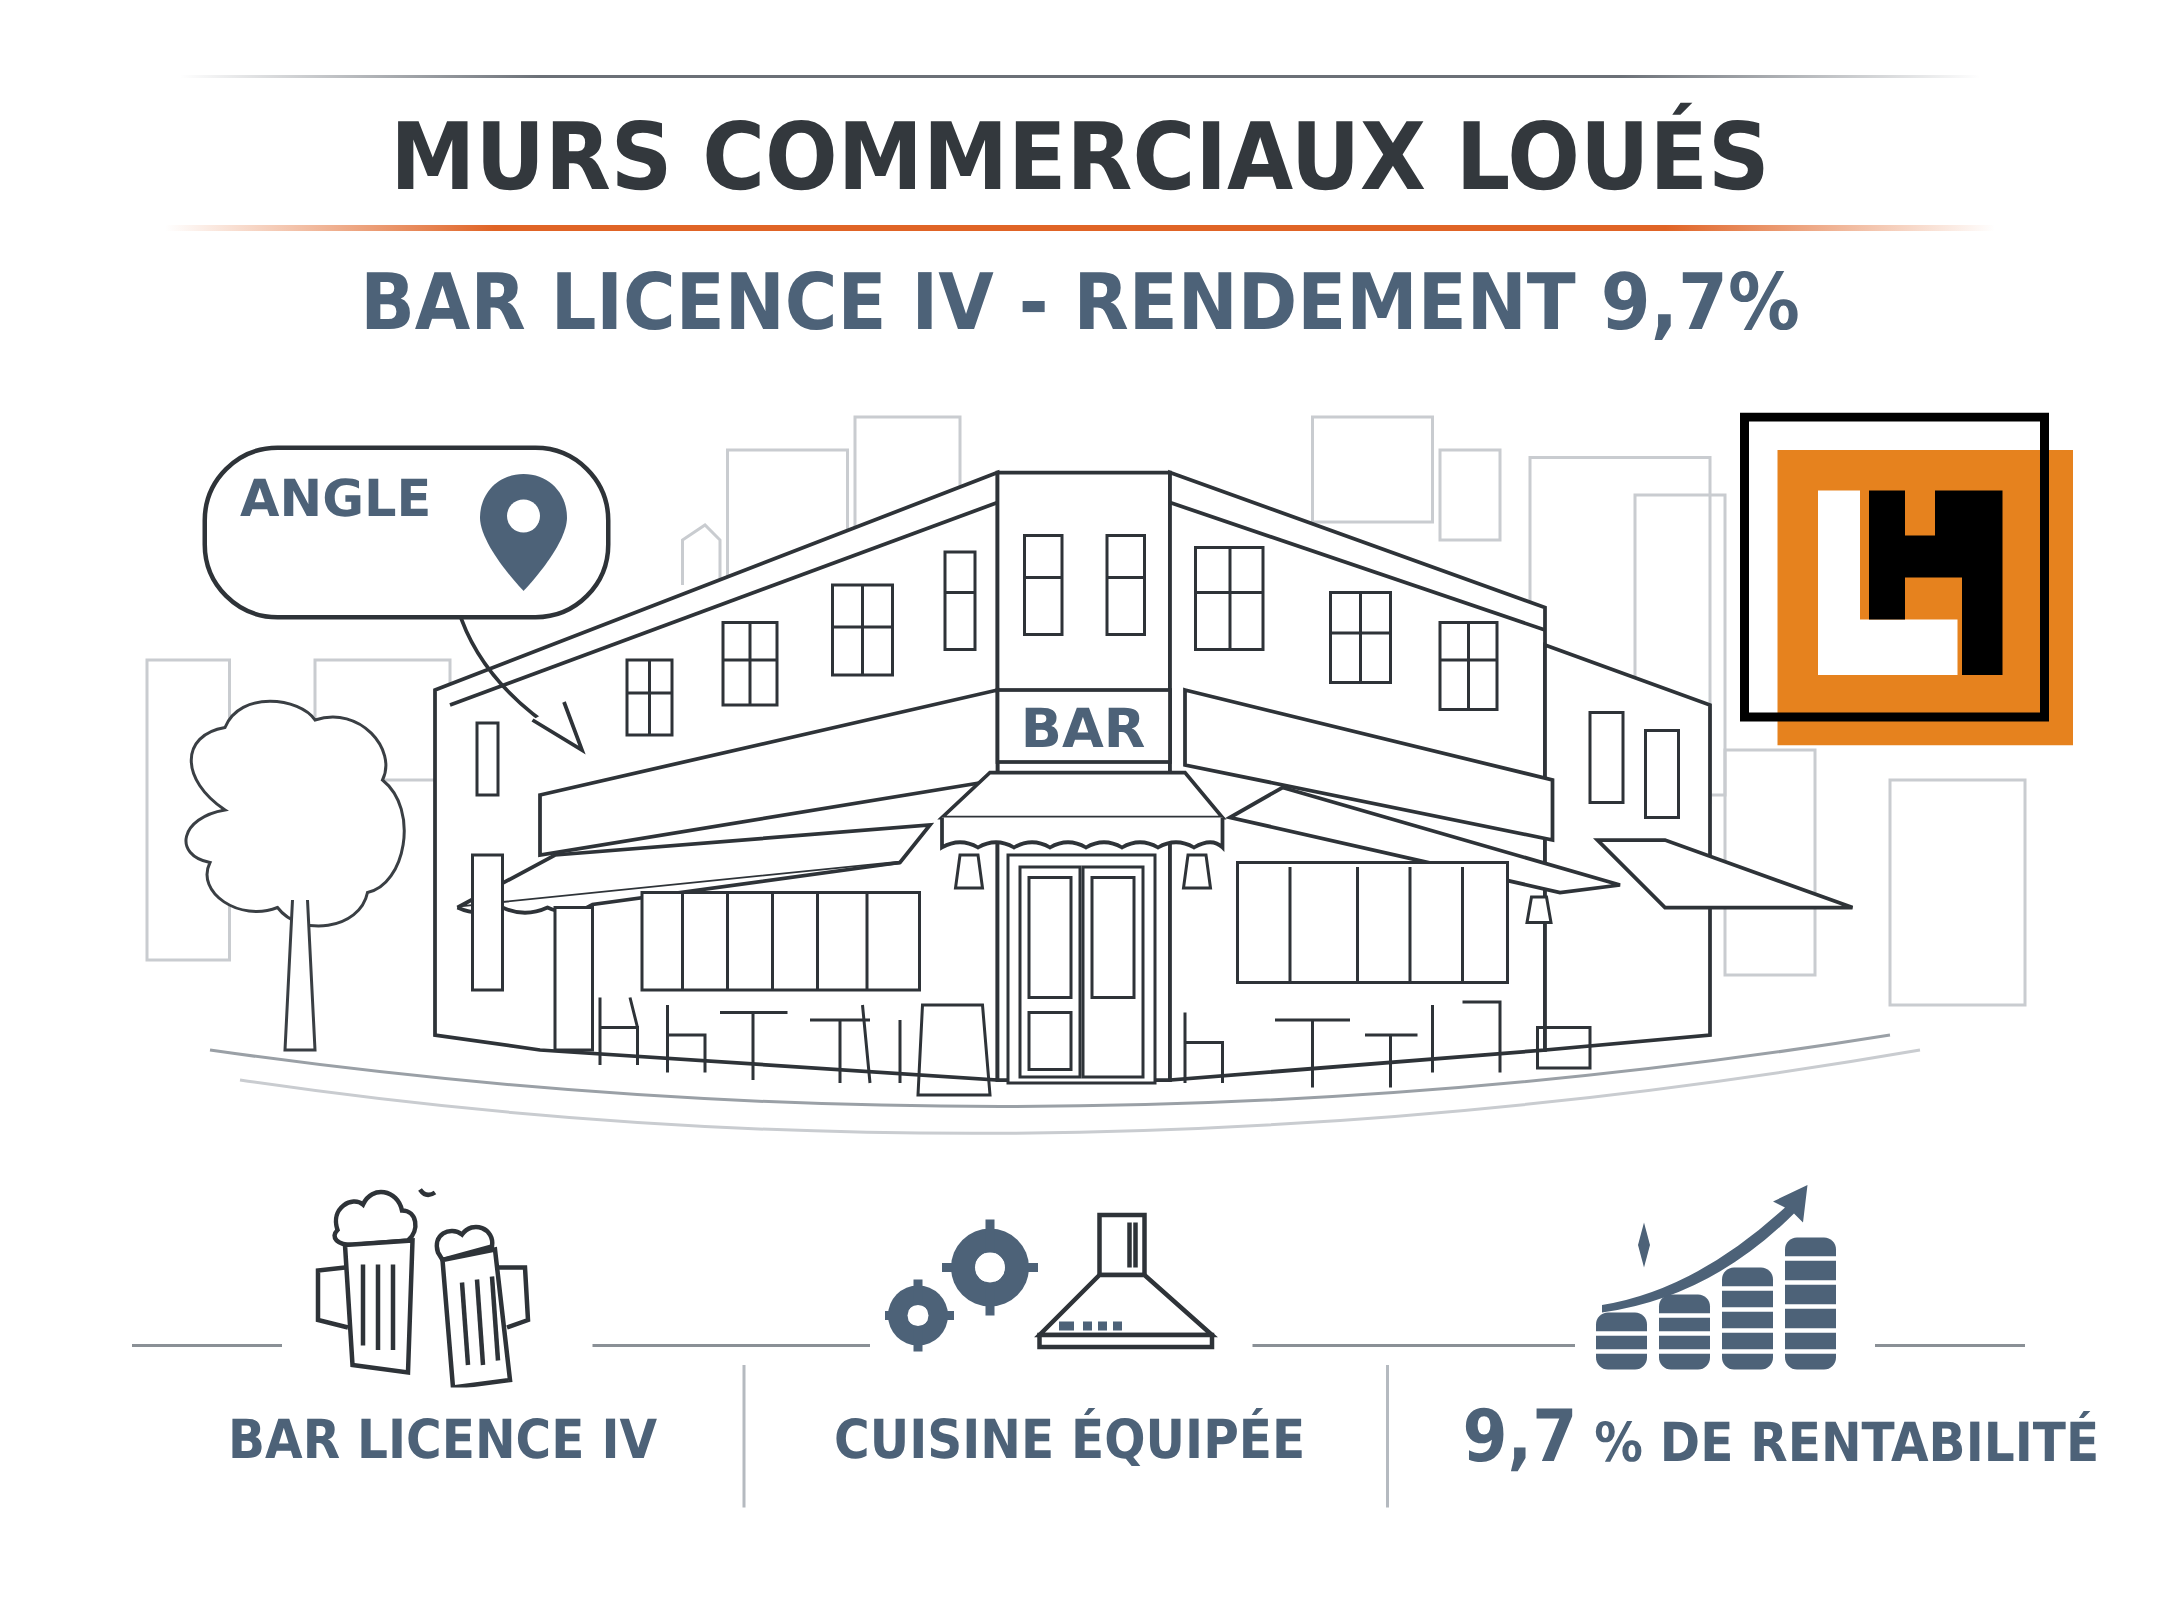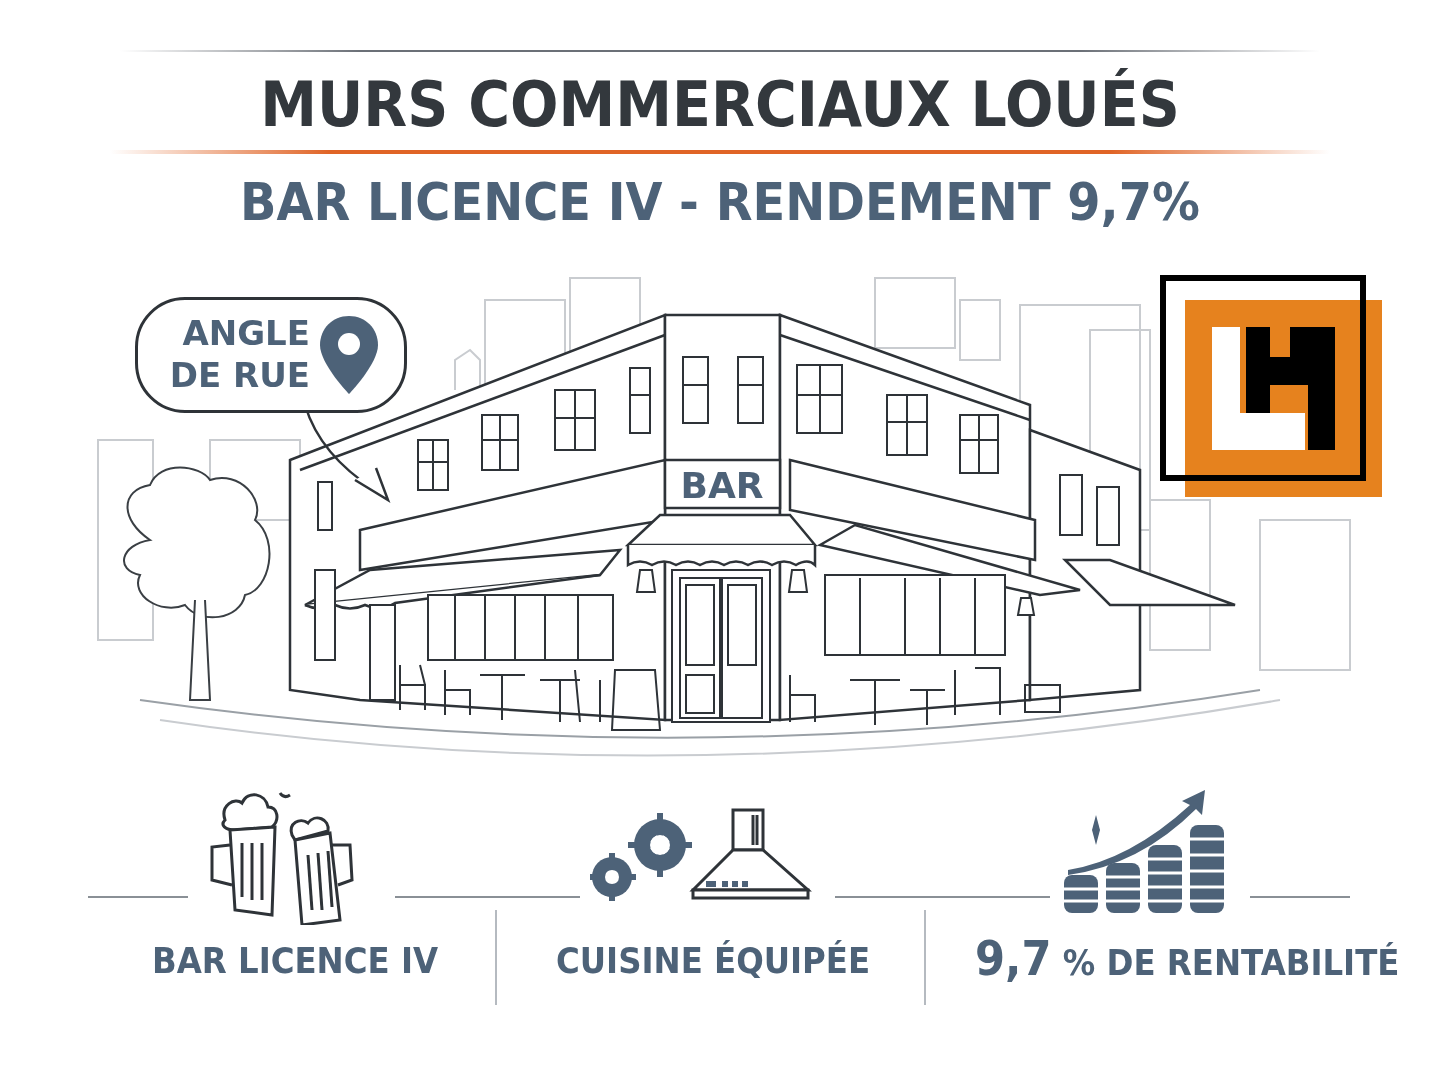"ANGLE" .bubble-text { text-align: right -> left }
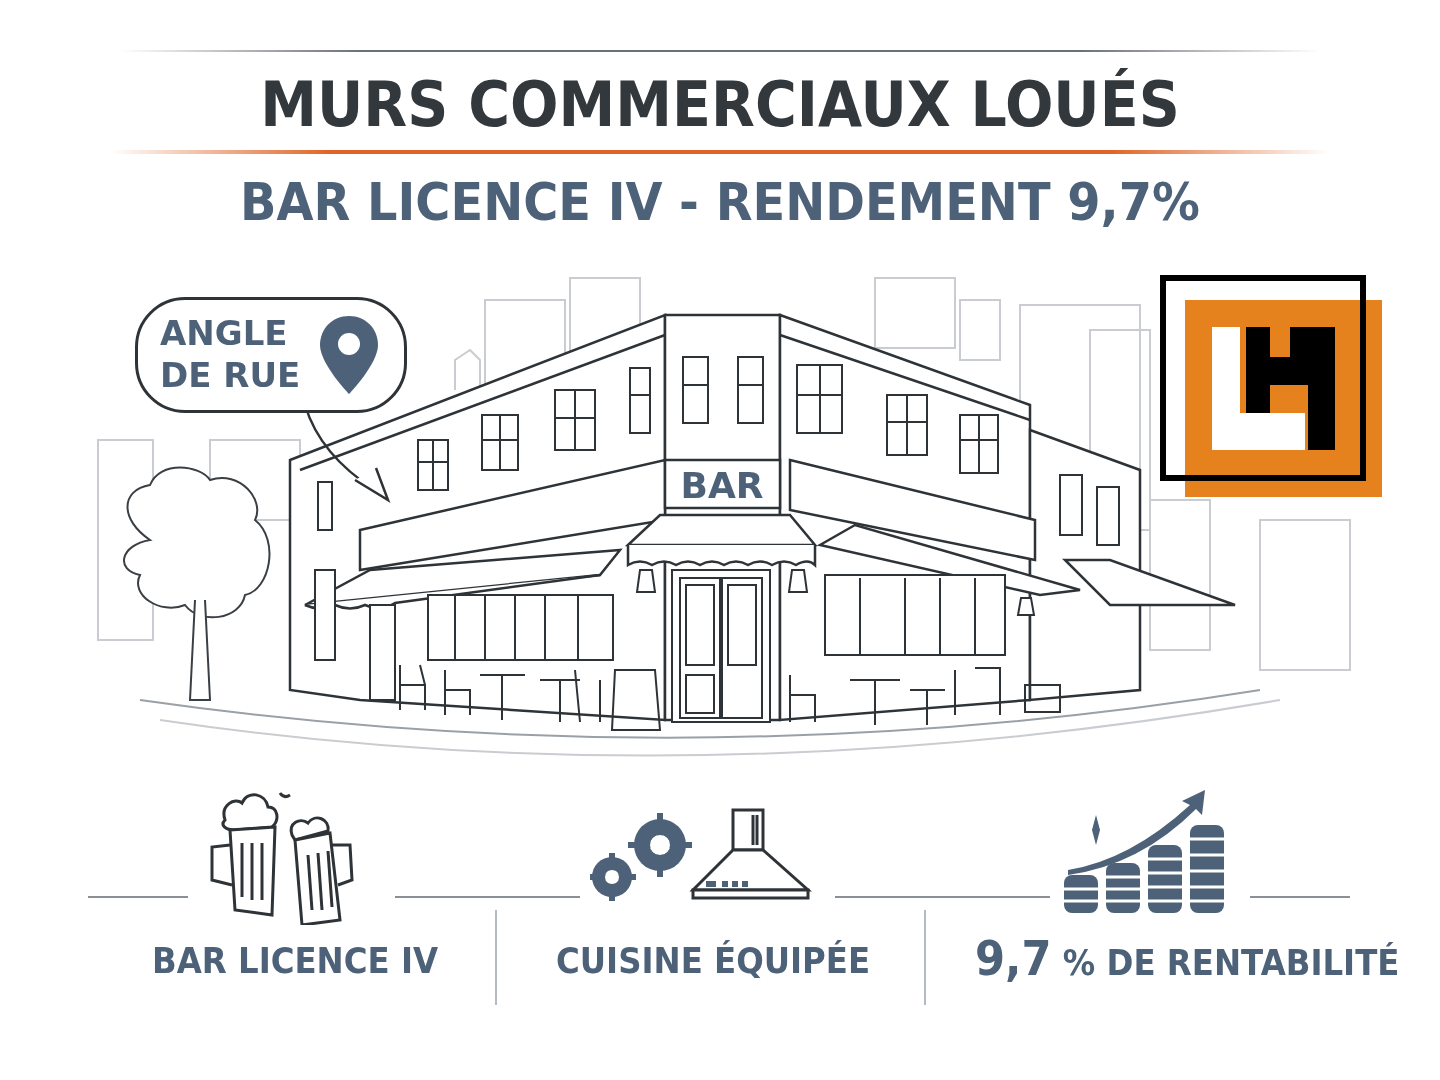"DE RUE" div { html: <div>DE RUE</div> -> none }
